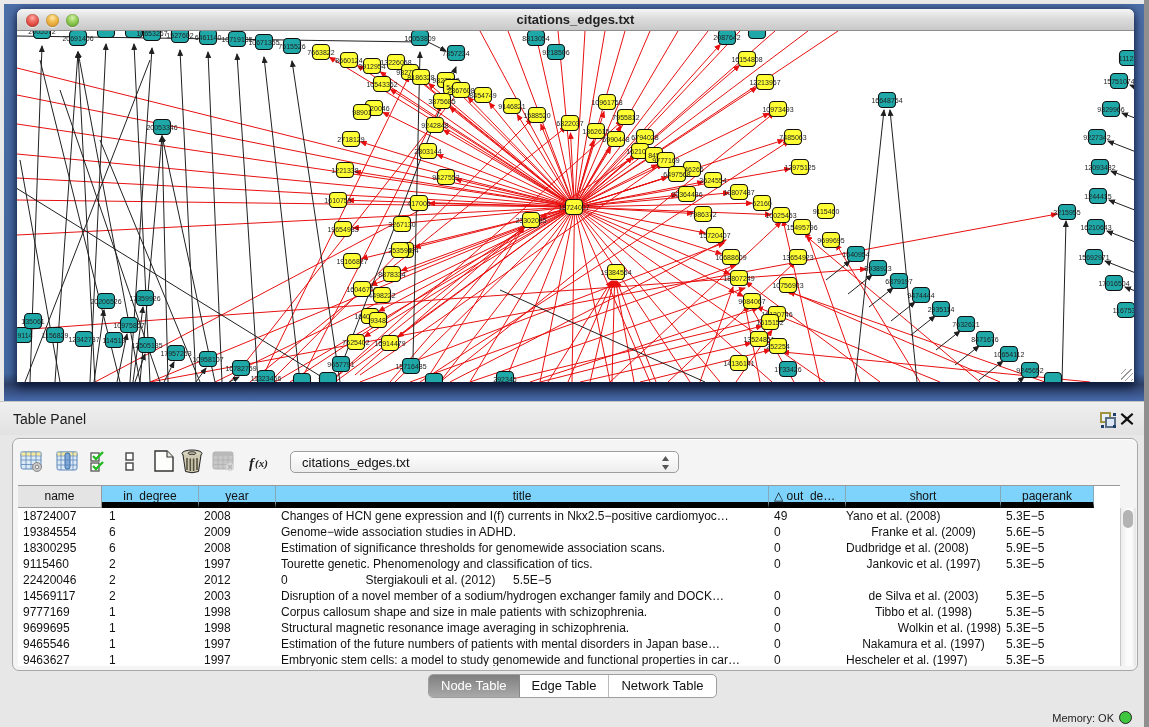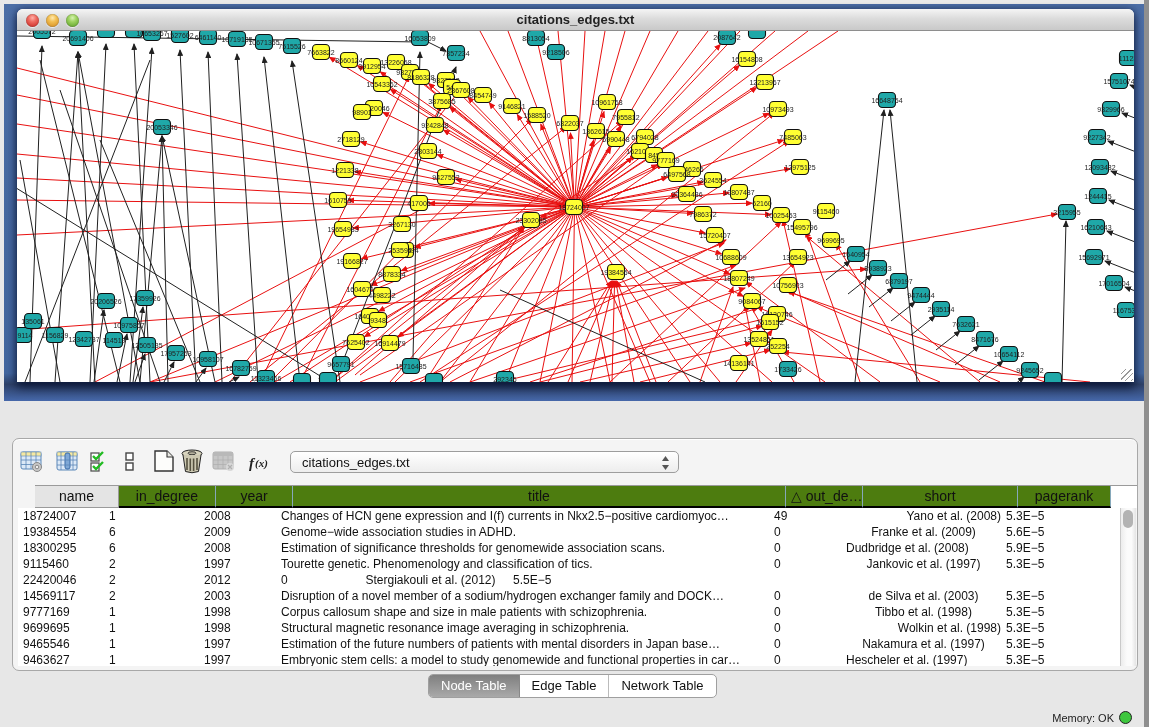"Table Panel" div.phead { html: none -> <div> <div>Table Panel</div> <svg> <rect></rect> <rect></rect> <rect></rect> <rect></rect> <rect></rect> </svg> <svg> <path></path> </svg> </div> }
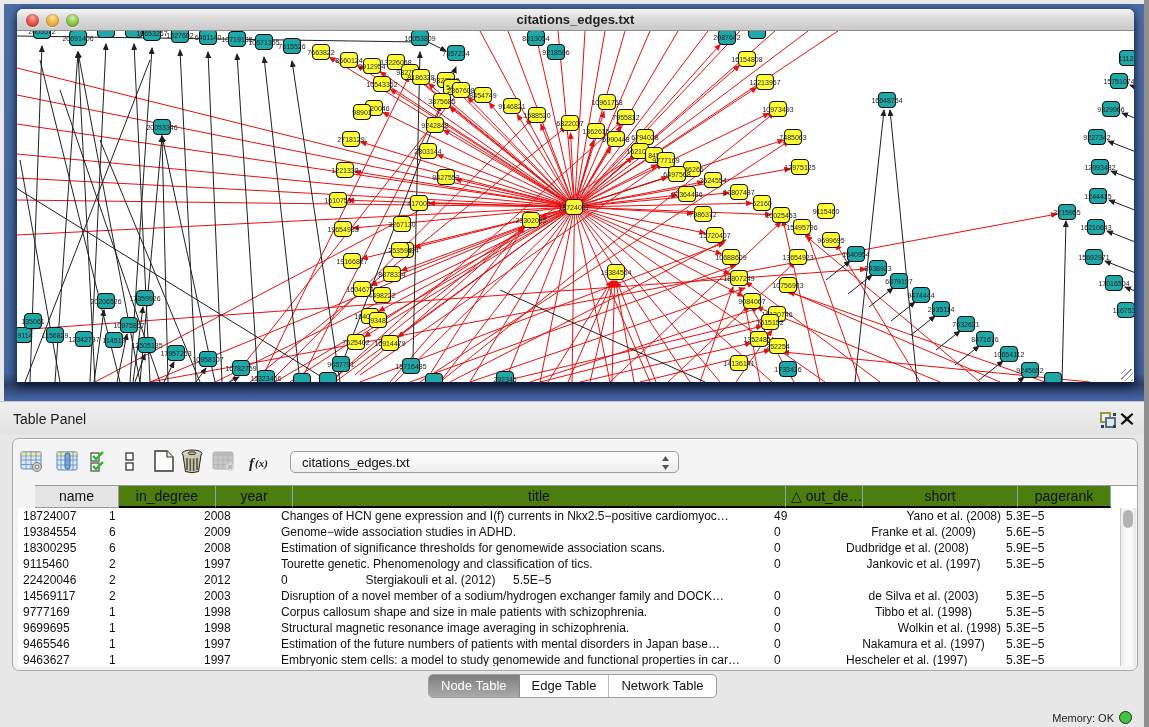"name" .thead { font-size: 14px -> 12px; left: 22px -> 5px }
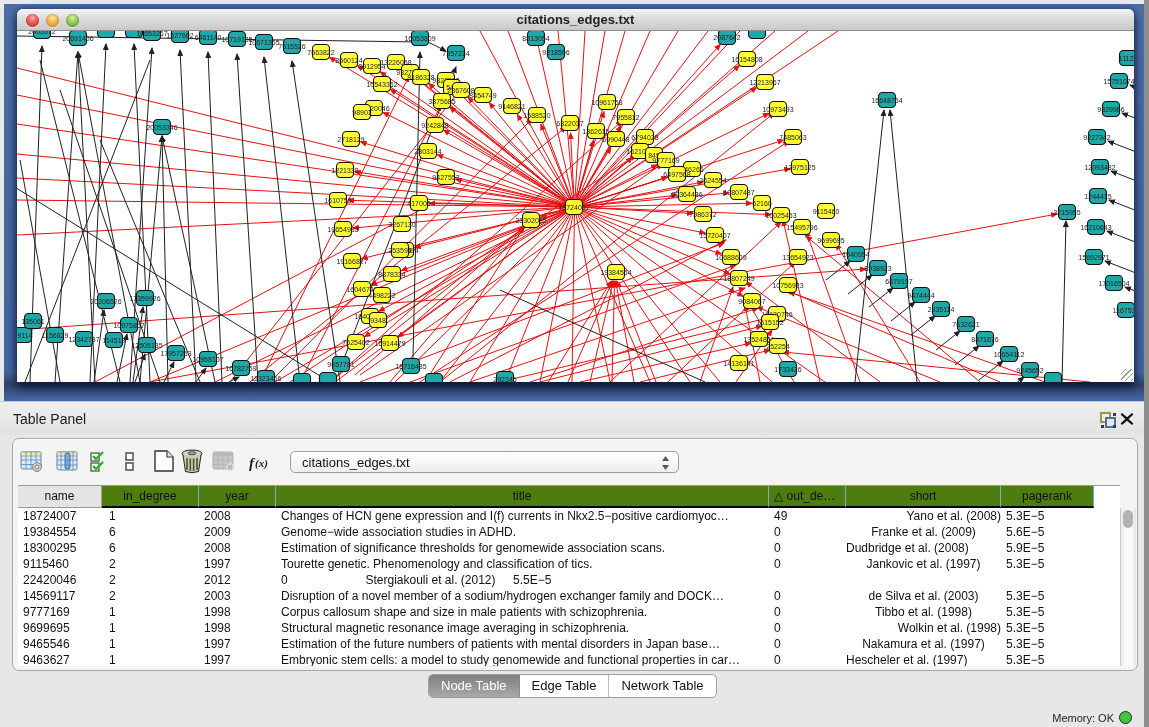"in_degree" .thead div { background: #4d7c0f -> #7dd3fc; border-bottom: 2px solid #000000 -> 6px solid #000000 }
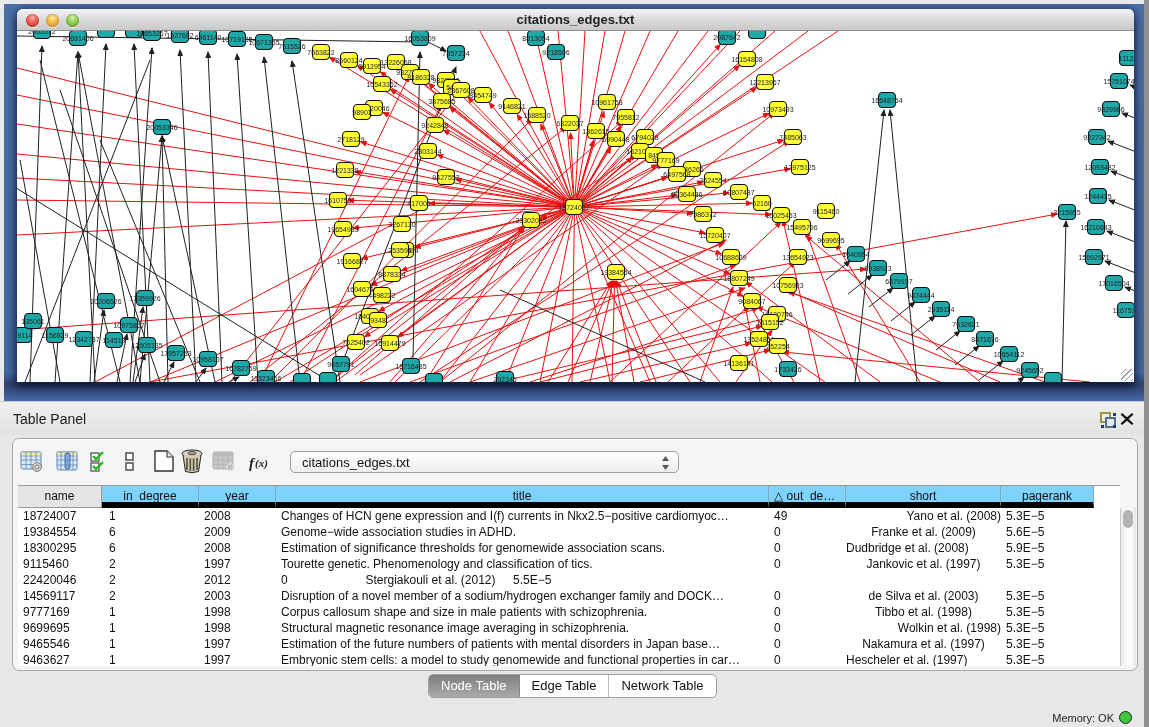"Yano et al. (2008)" div { text-align: right -> left }
